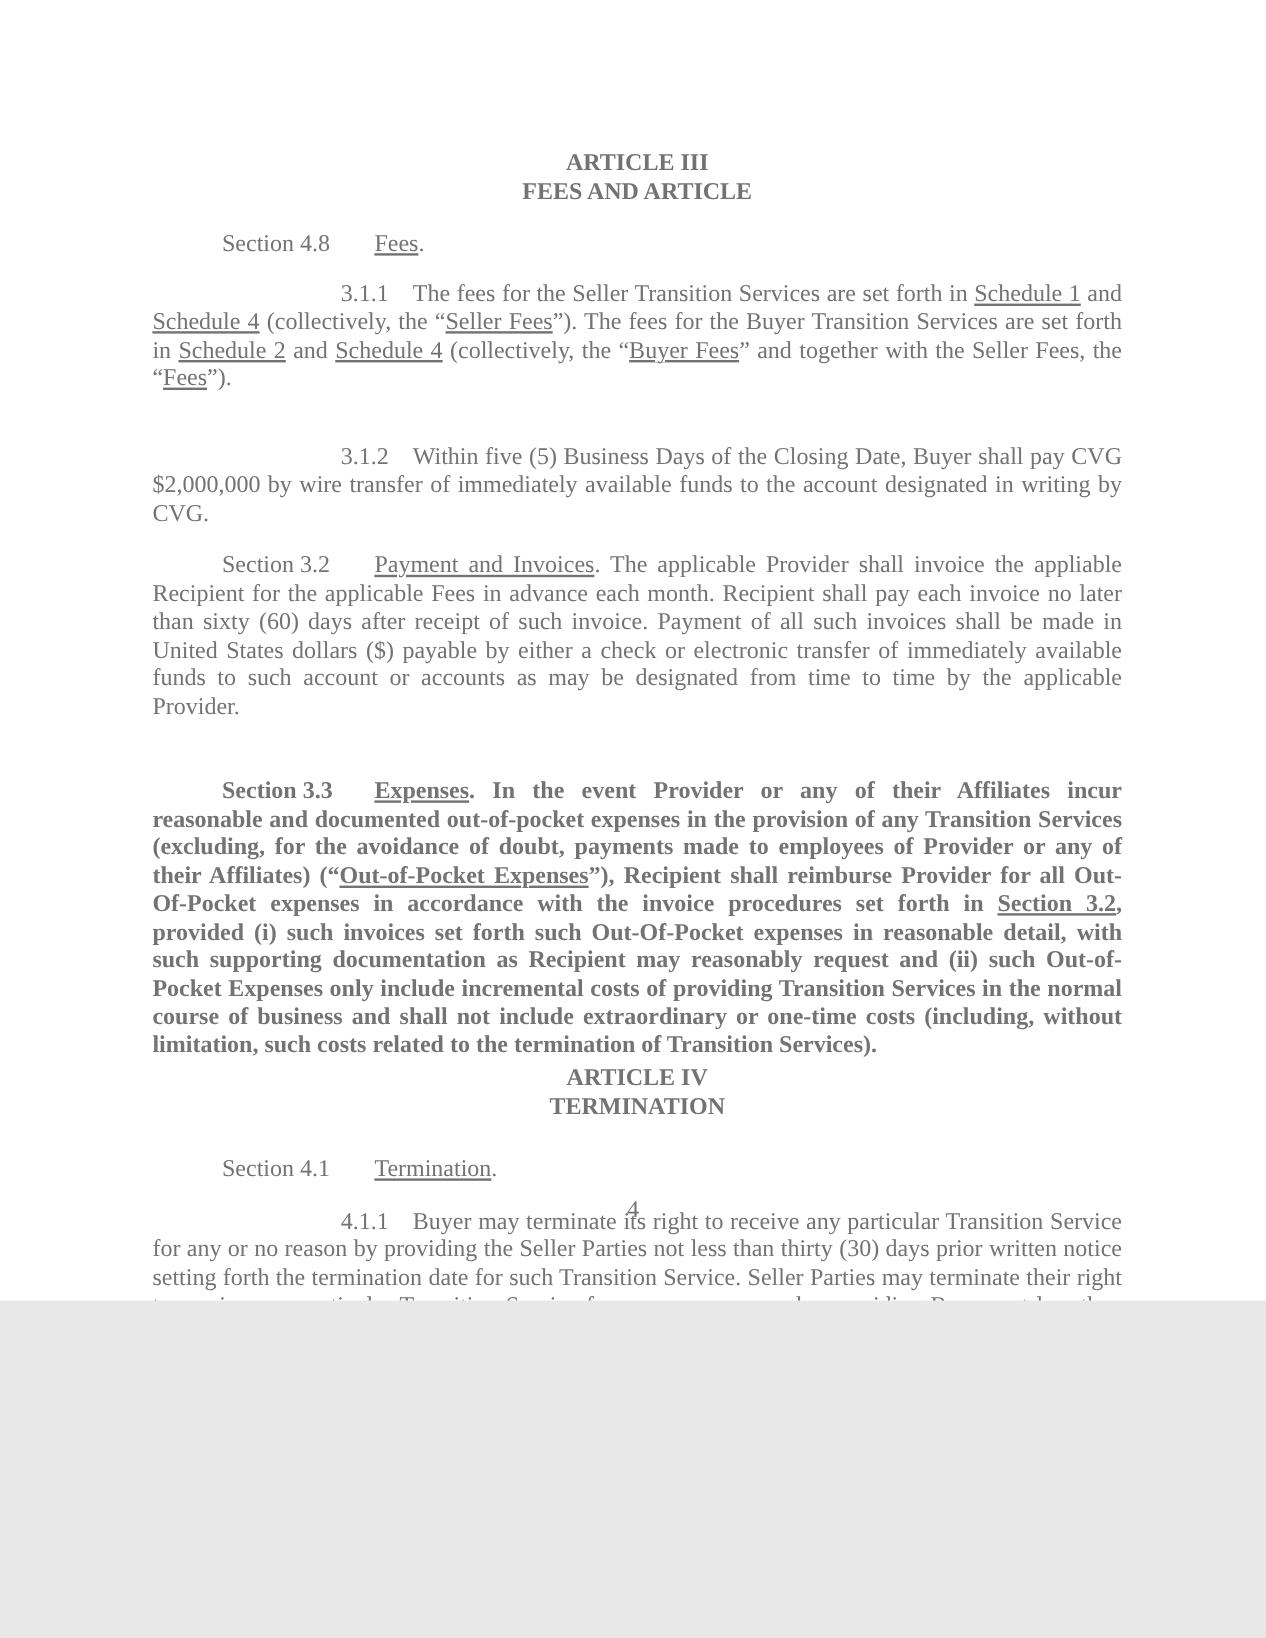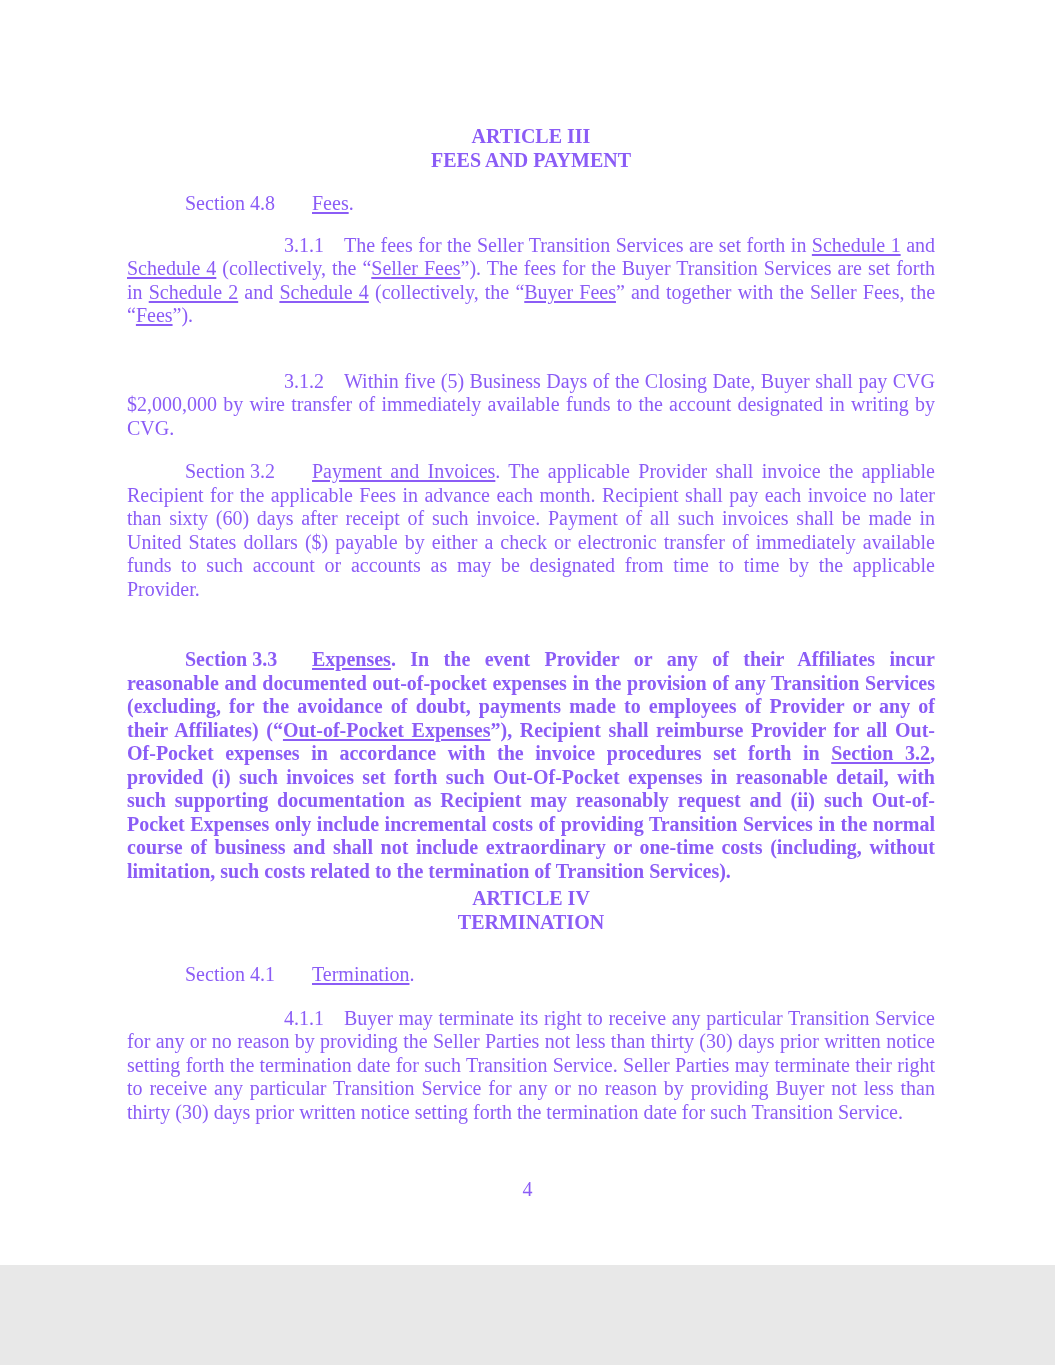"ARTICLE III" .page { color: #8b5cf6 -> #737373; height: 1265px -> 1084px }
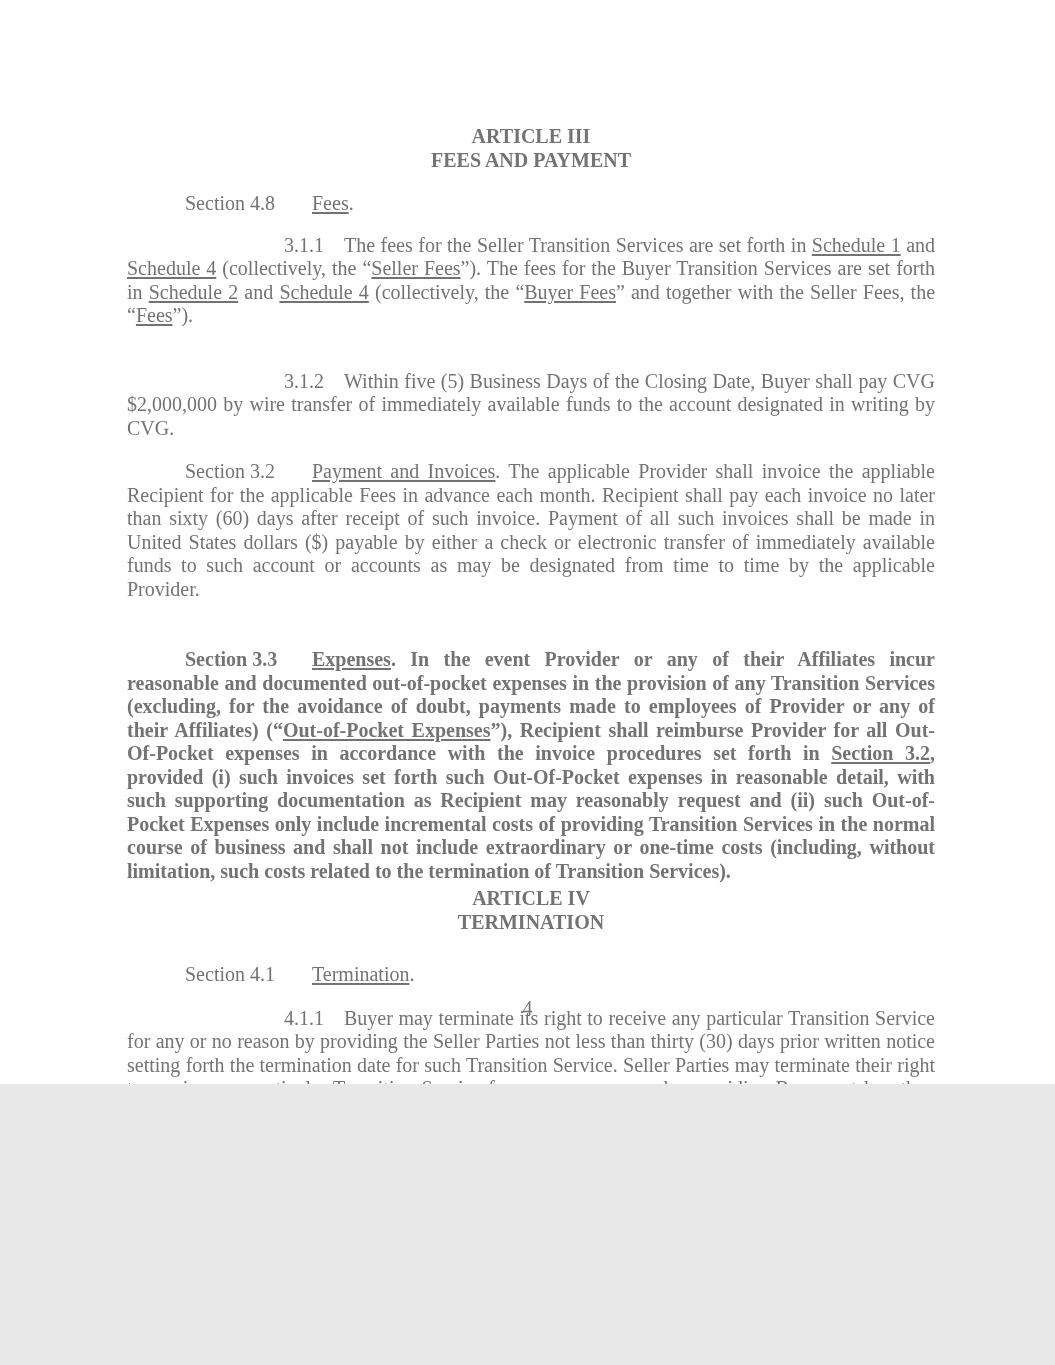"FEES AND PAYMENT" div { text: PAYMENT -> ARTICLE }
